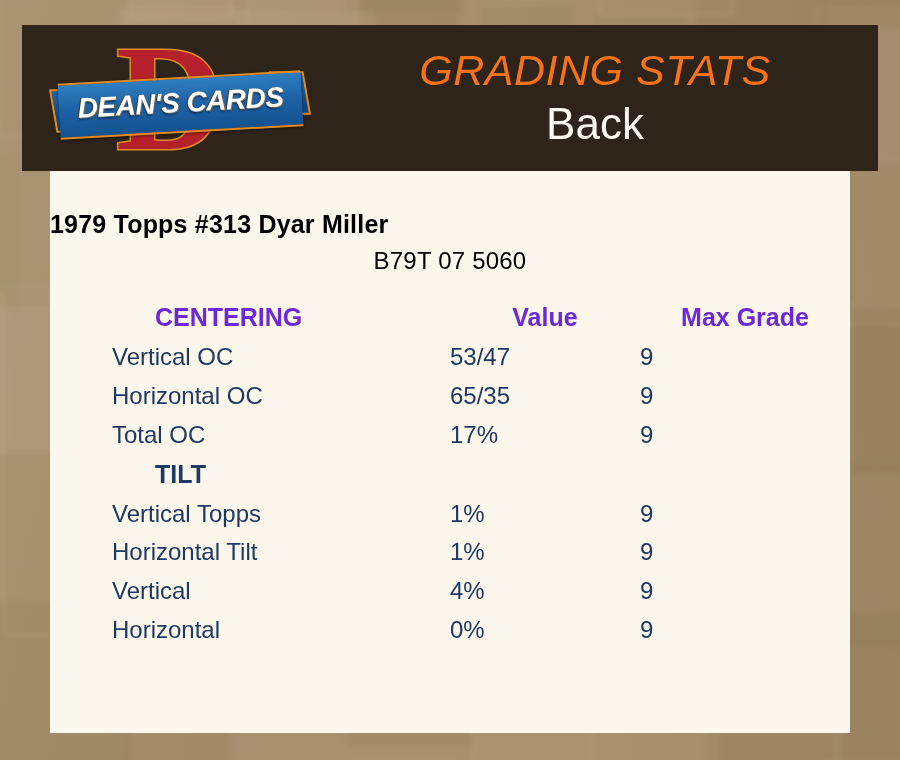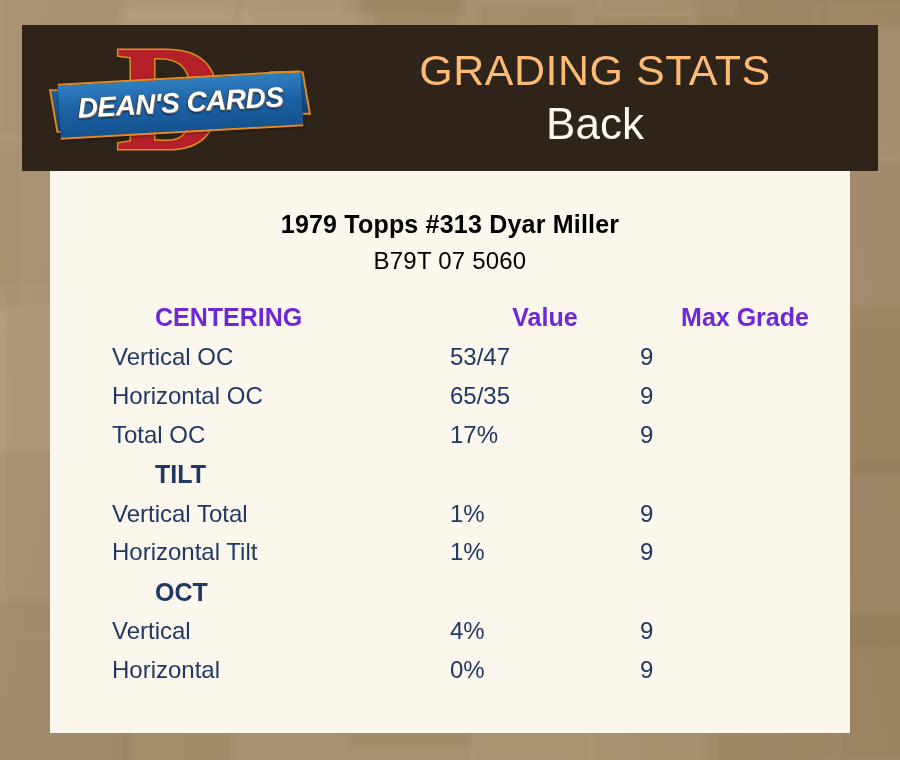"GRADING STATS" #header-title { color: #fdba74 -> #f97316; font-style: none -> italic }
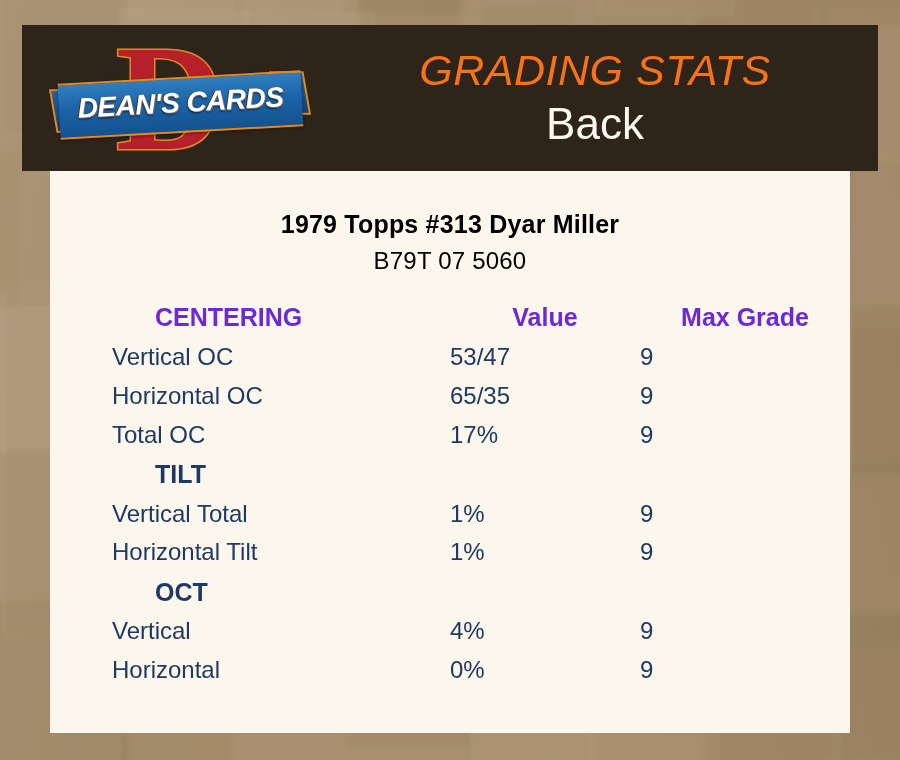"1979 Topps #313 Dyar Miller" #card-title { text-align: center -> left }
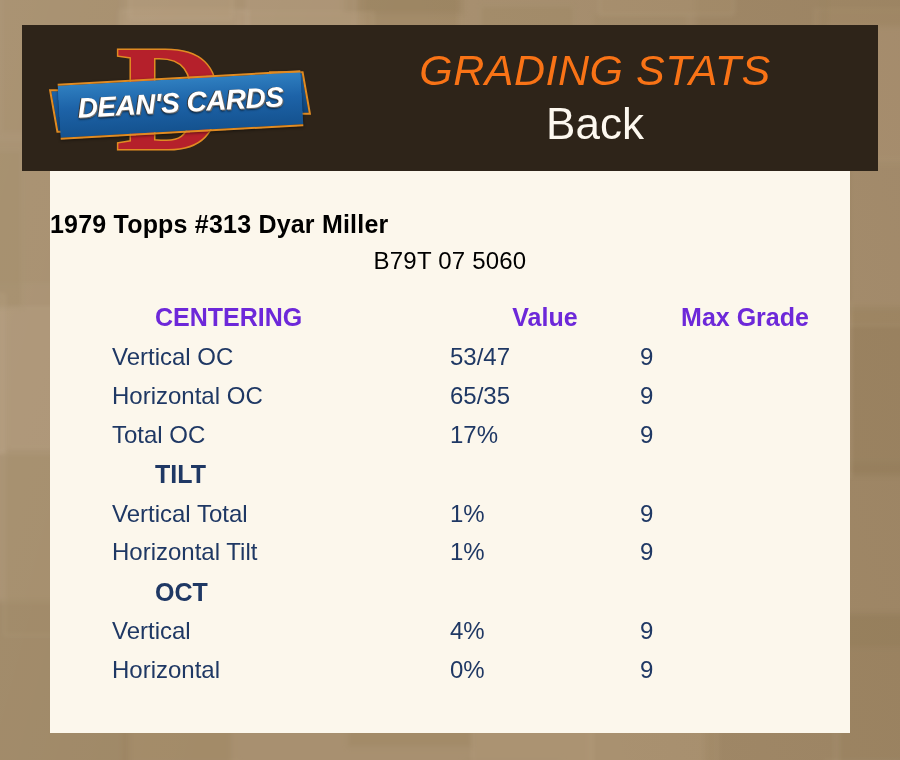"Vertical Total" td.cell-label { text: Total -> Topps }
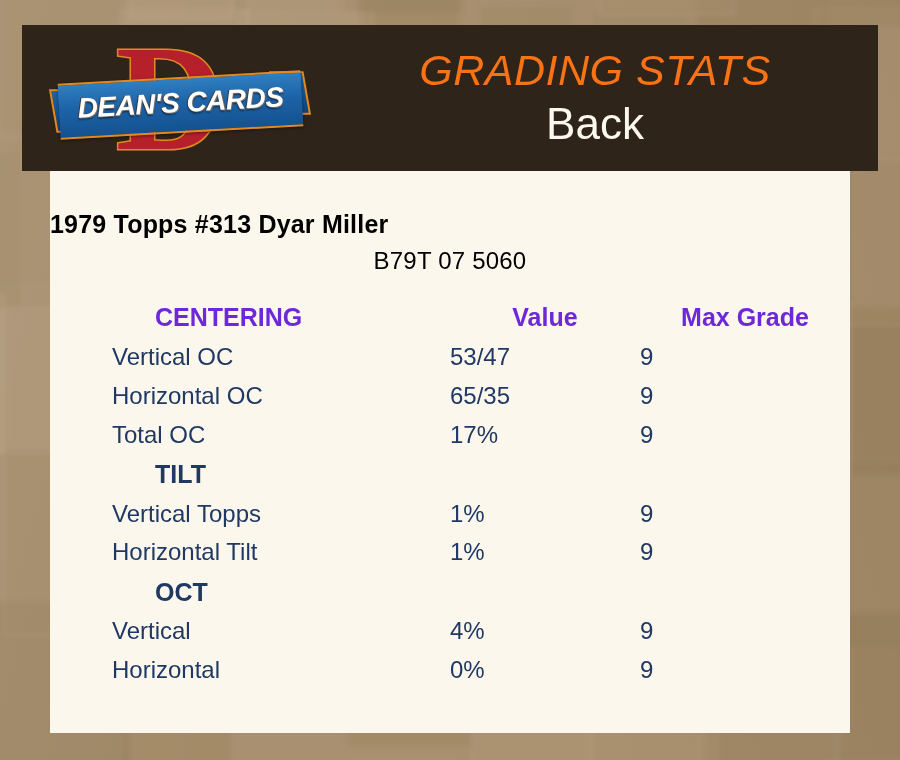"OCT" tr.section-row { html: <tr> <td>OCT</td> <td></td> <td></td> </tr> -> none }
